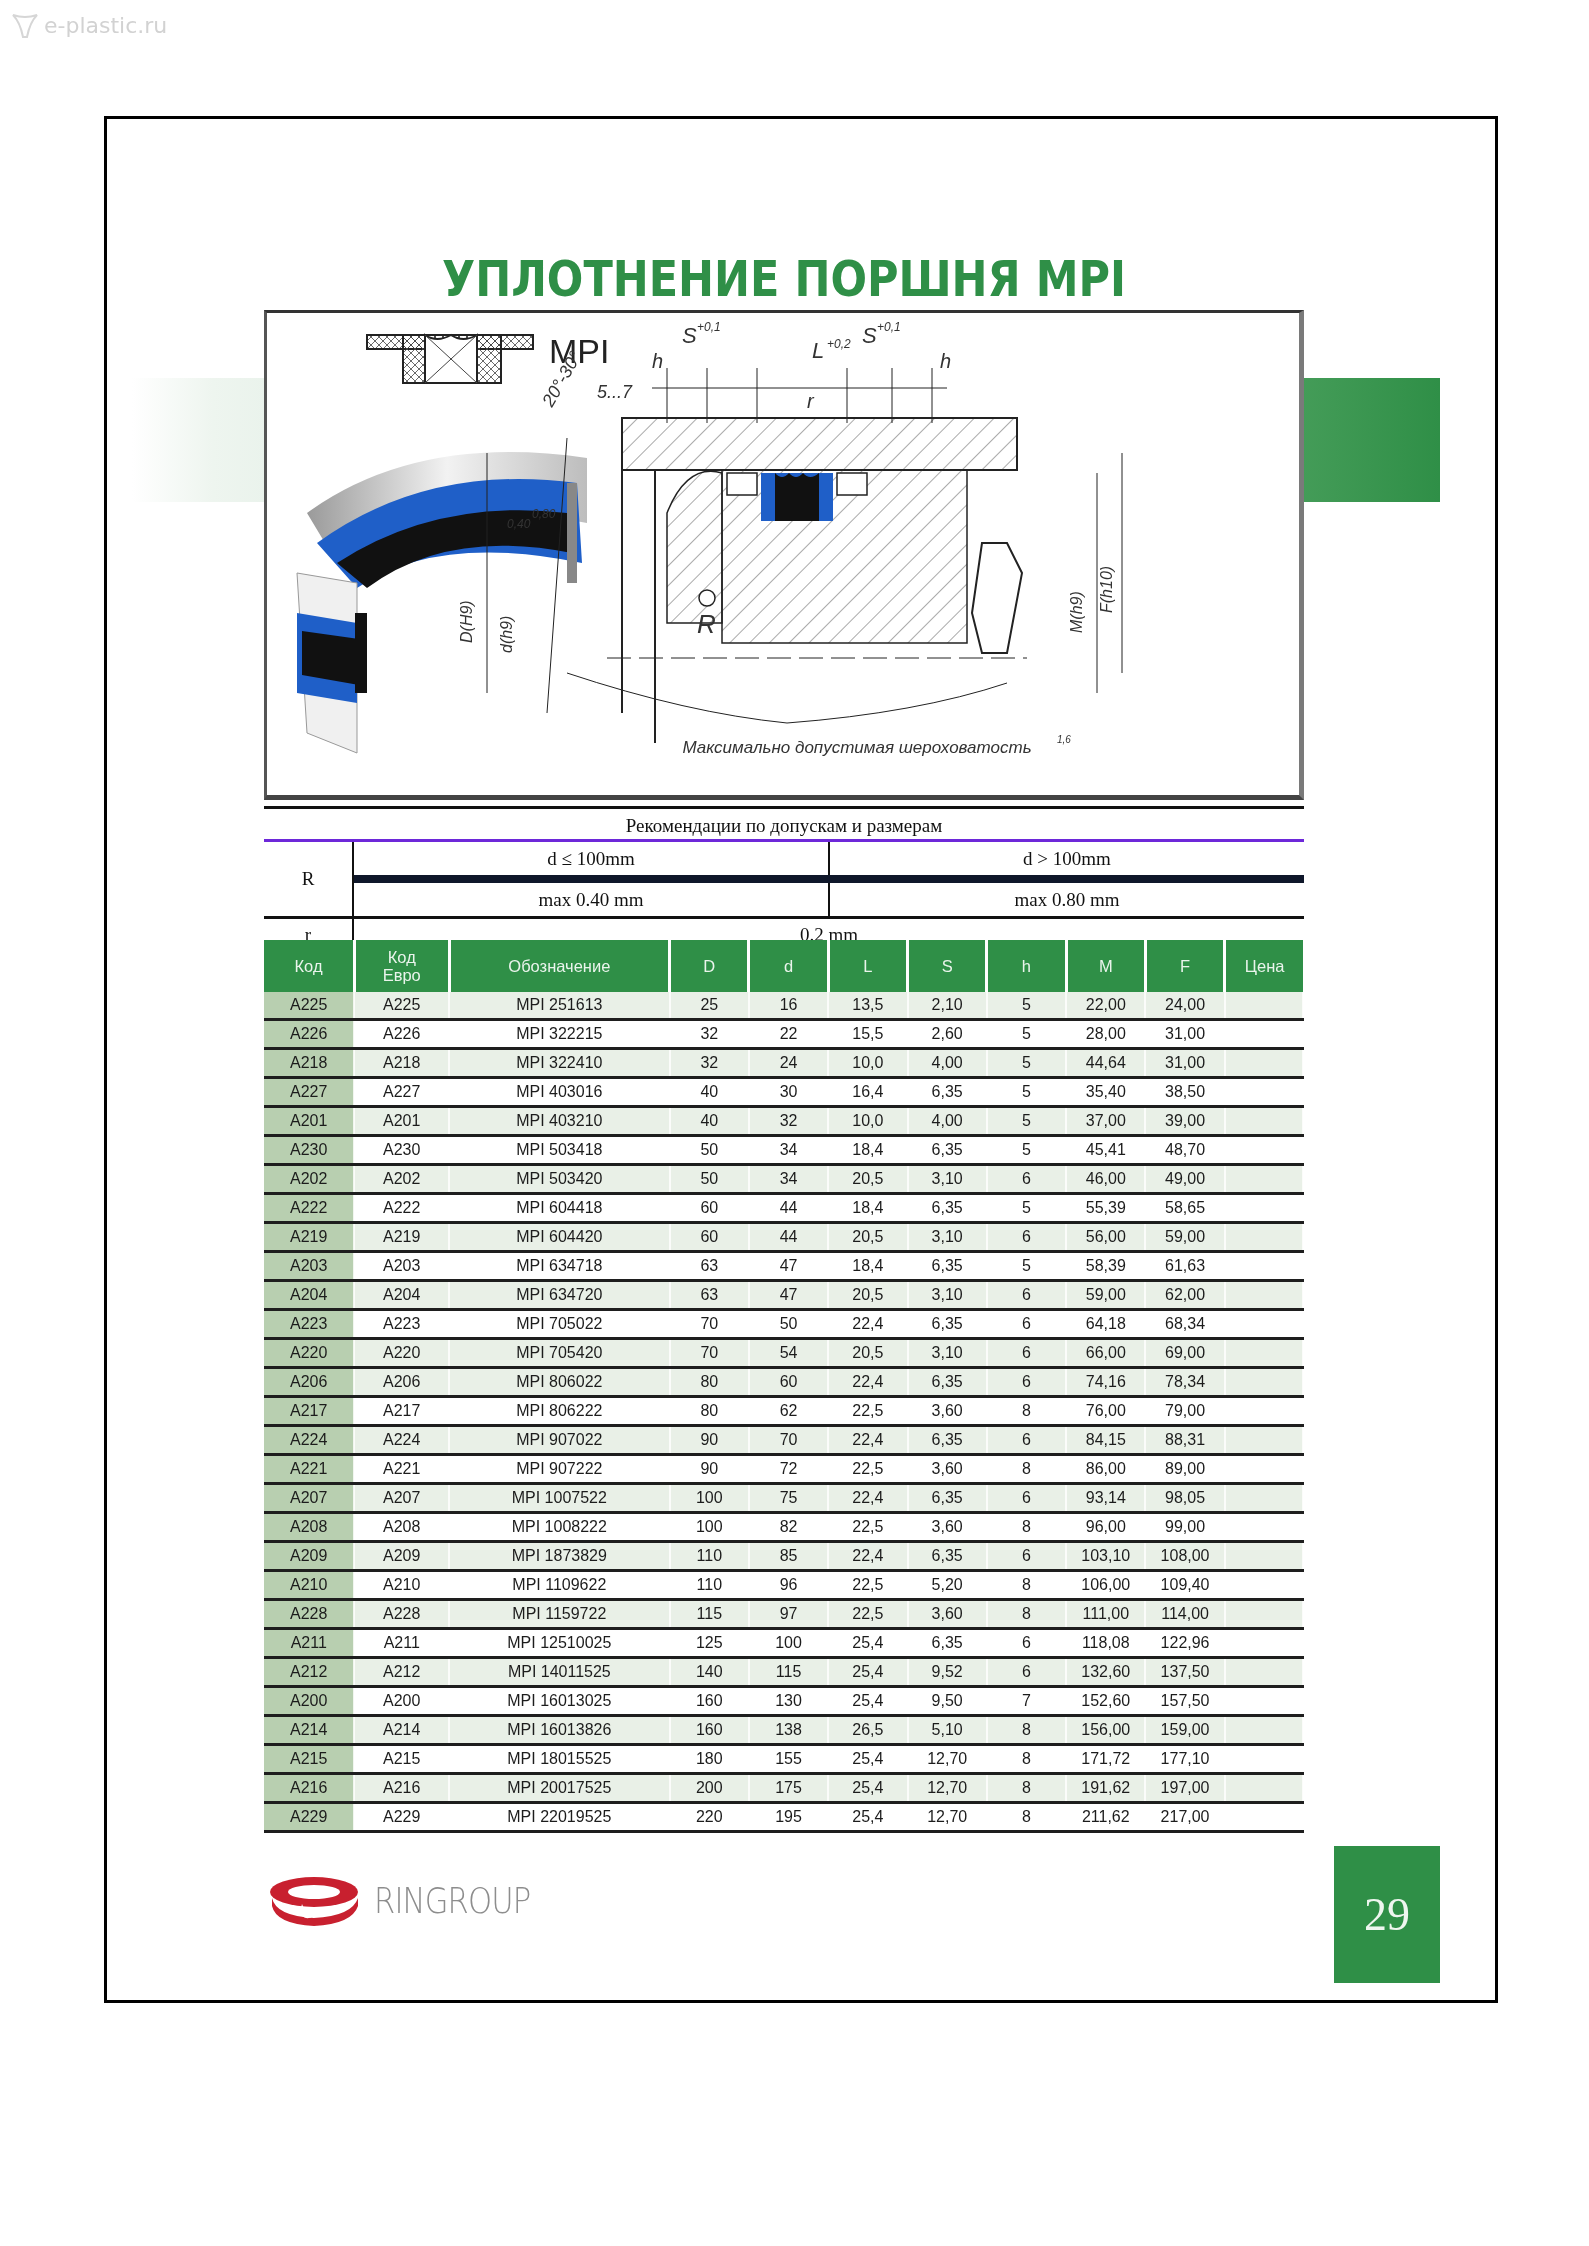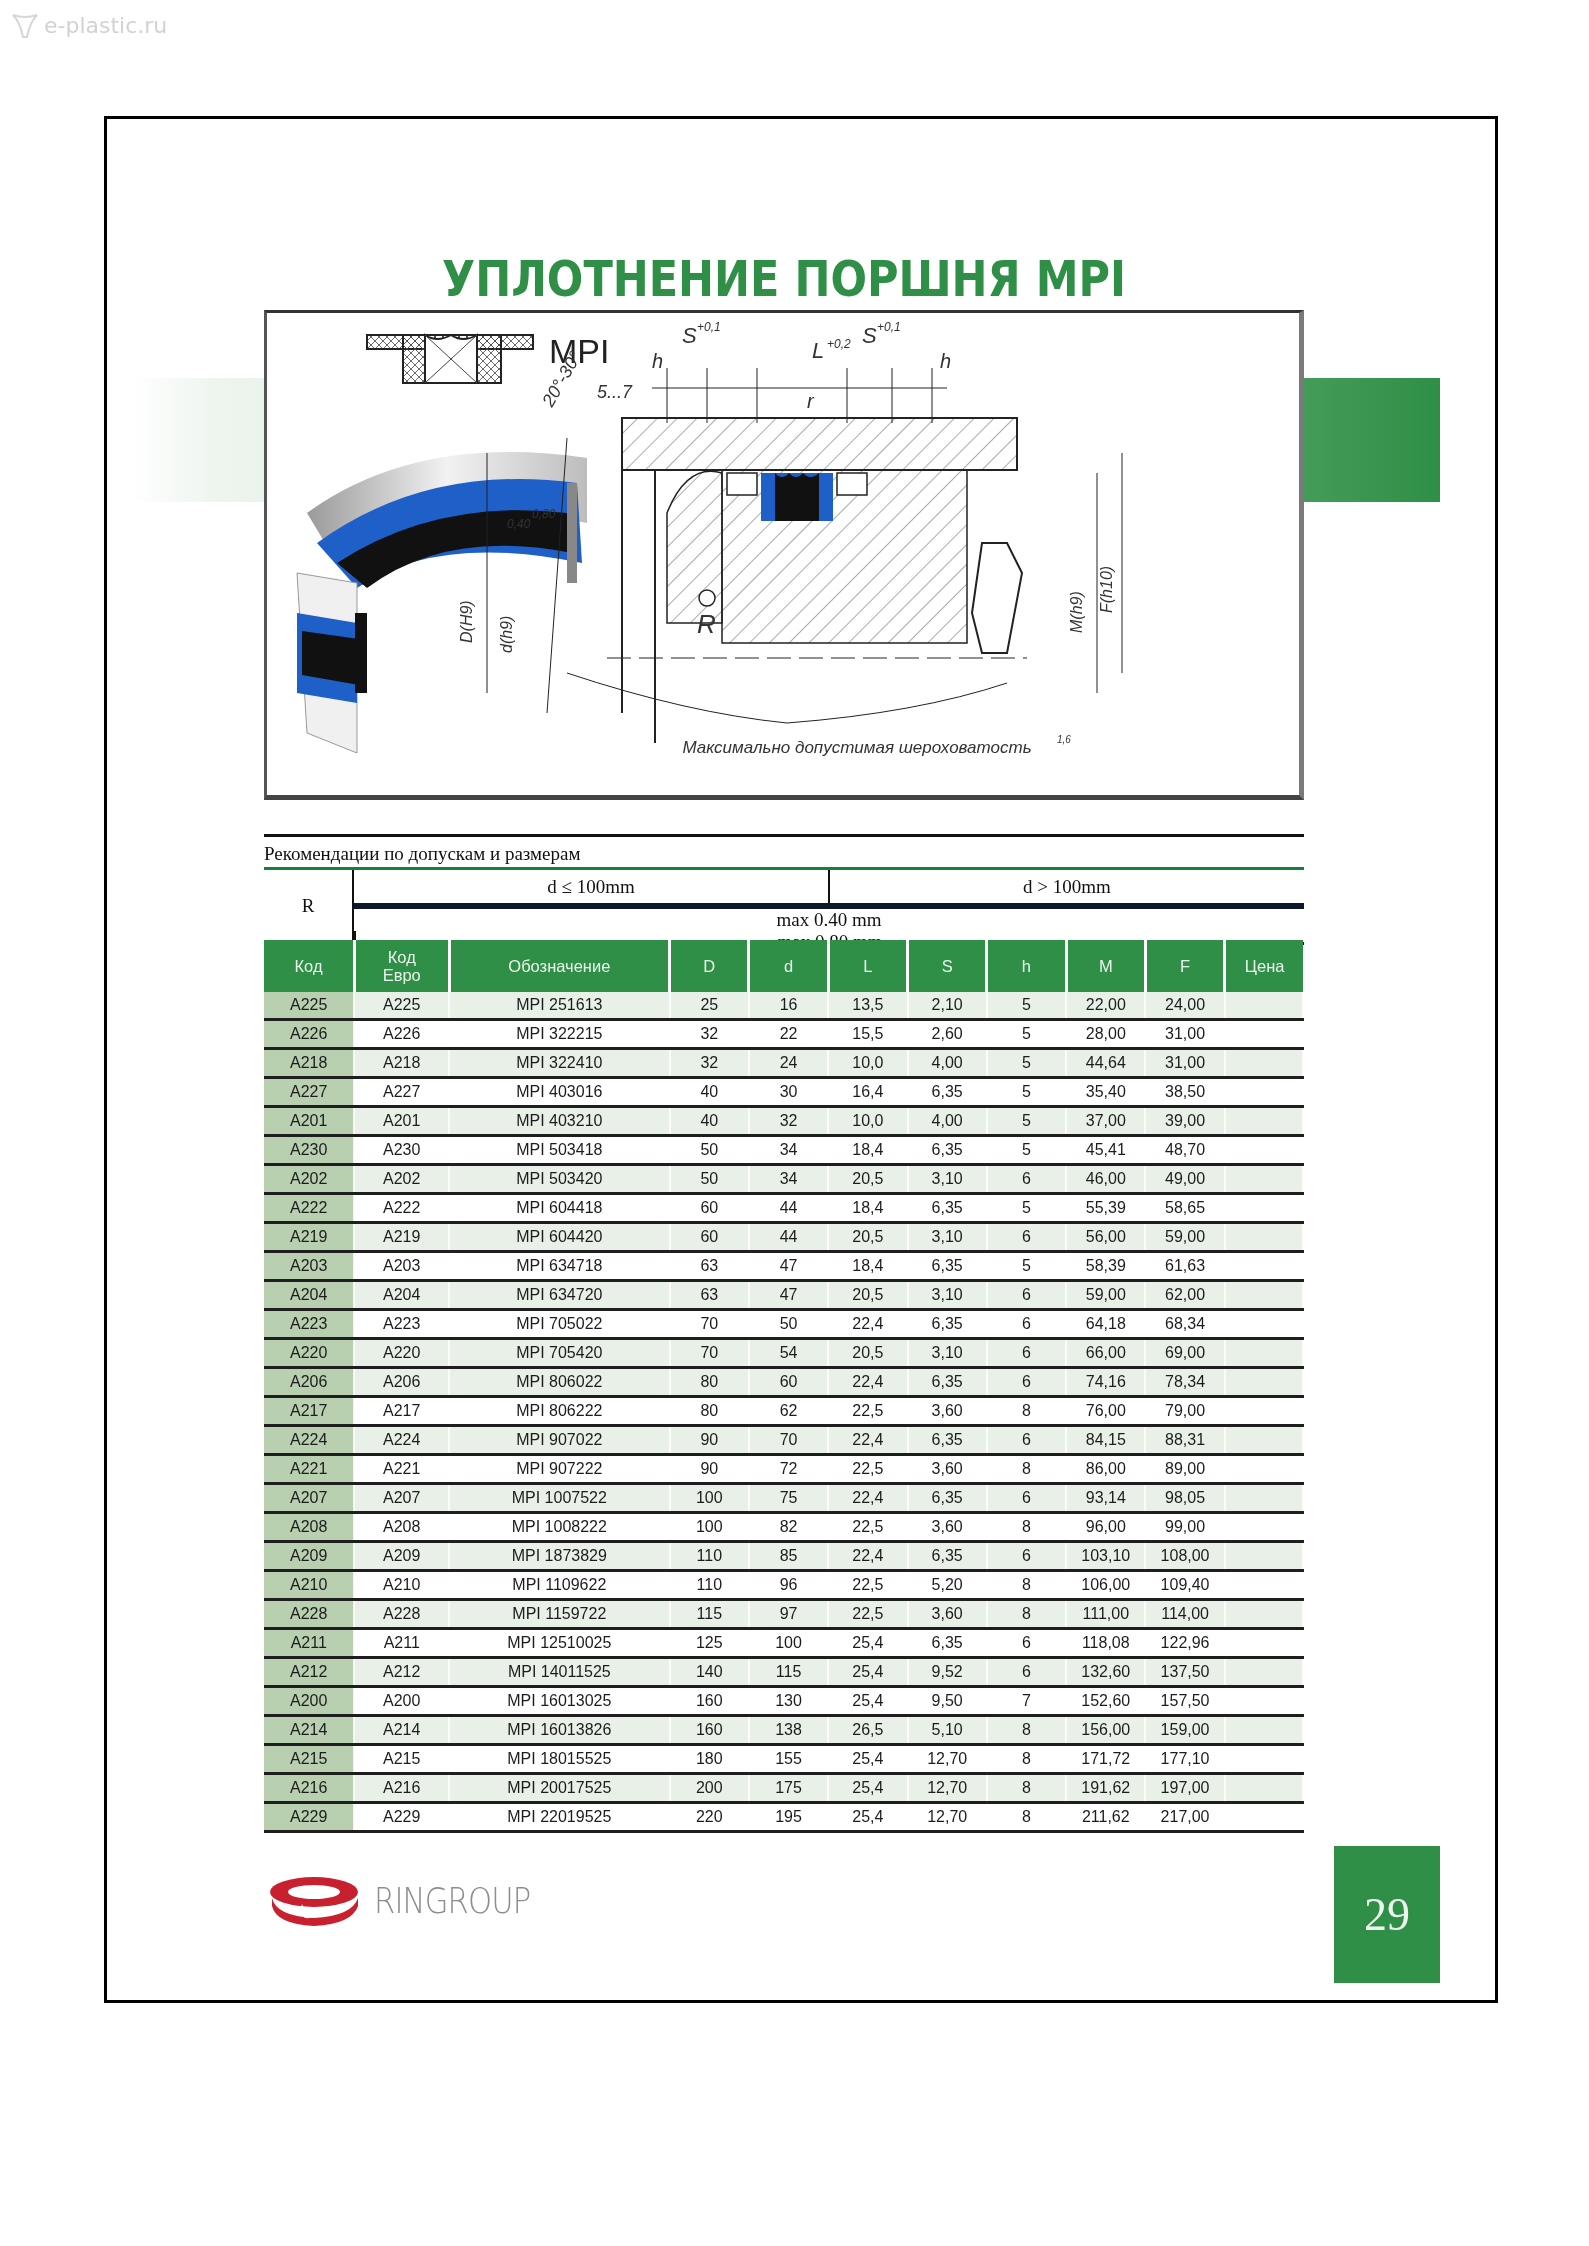"Рекомендации по допускам и размерам" .tol .cap { border-bottom: 3px solid #15803d -> 3px solid #6d28d9; margin-top: 28px -> none; text-align: left -> center }
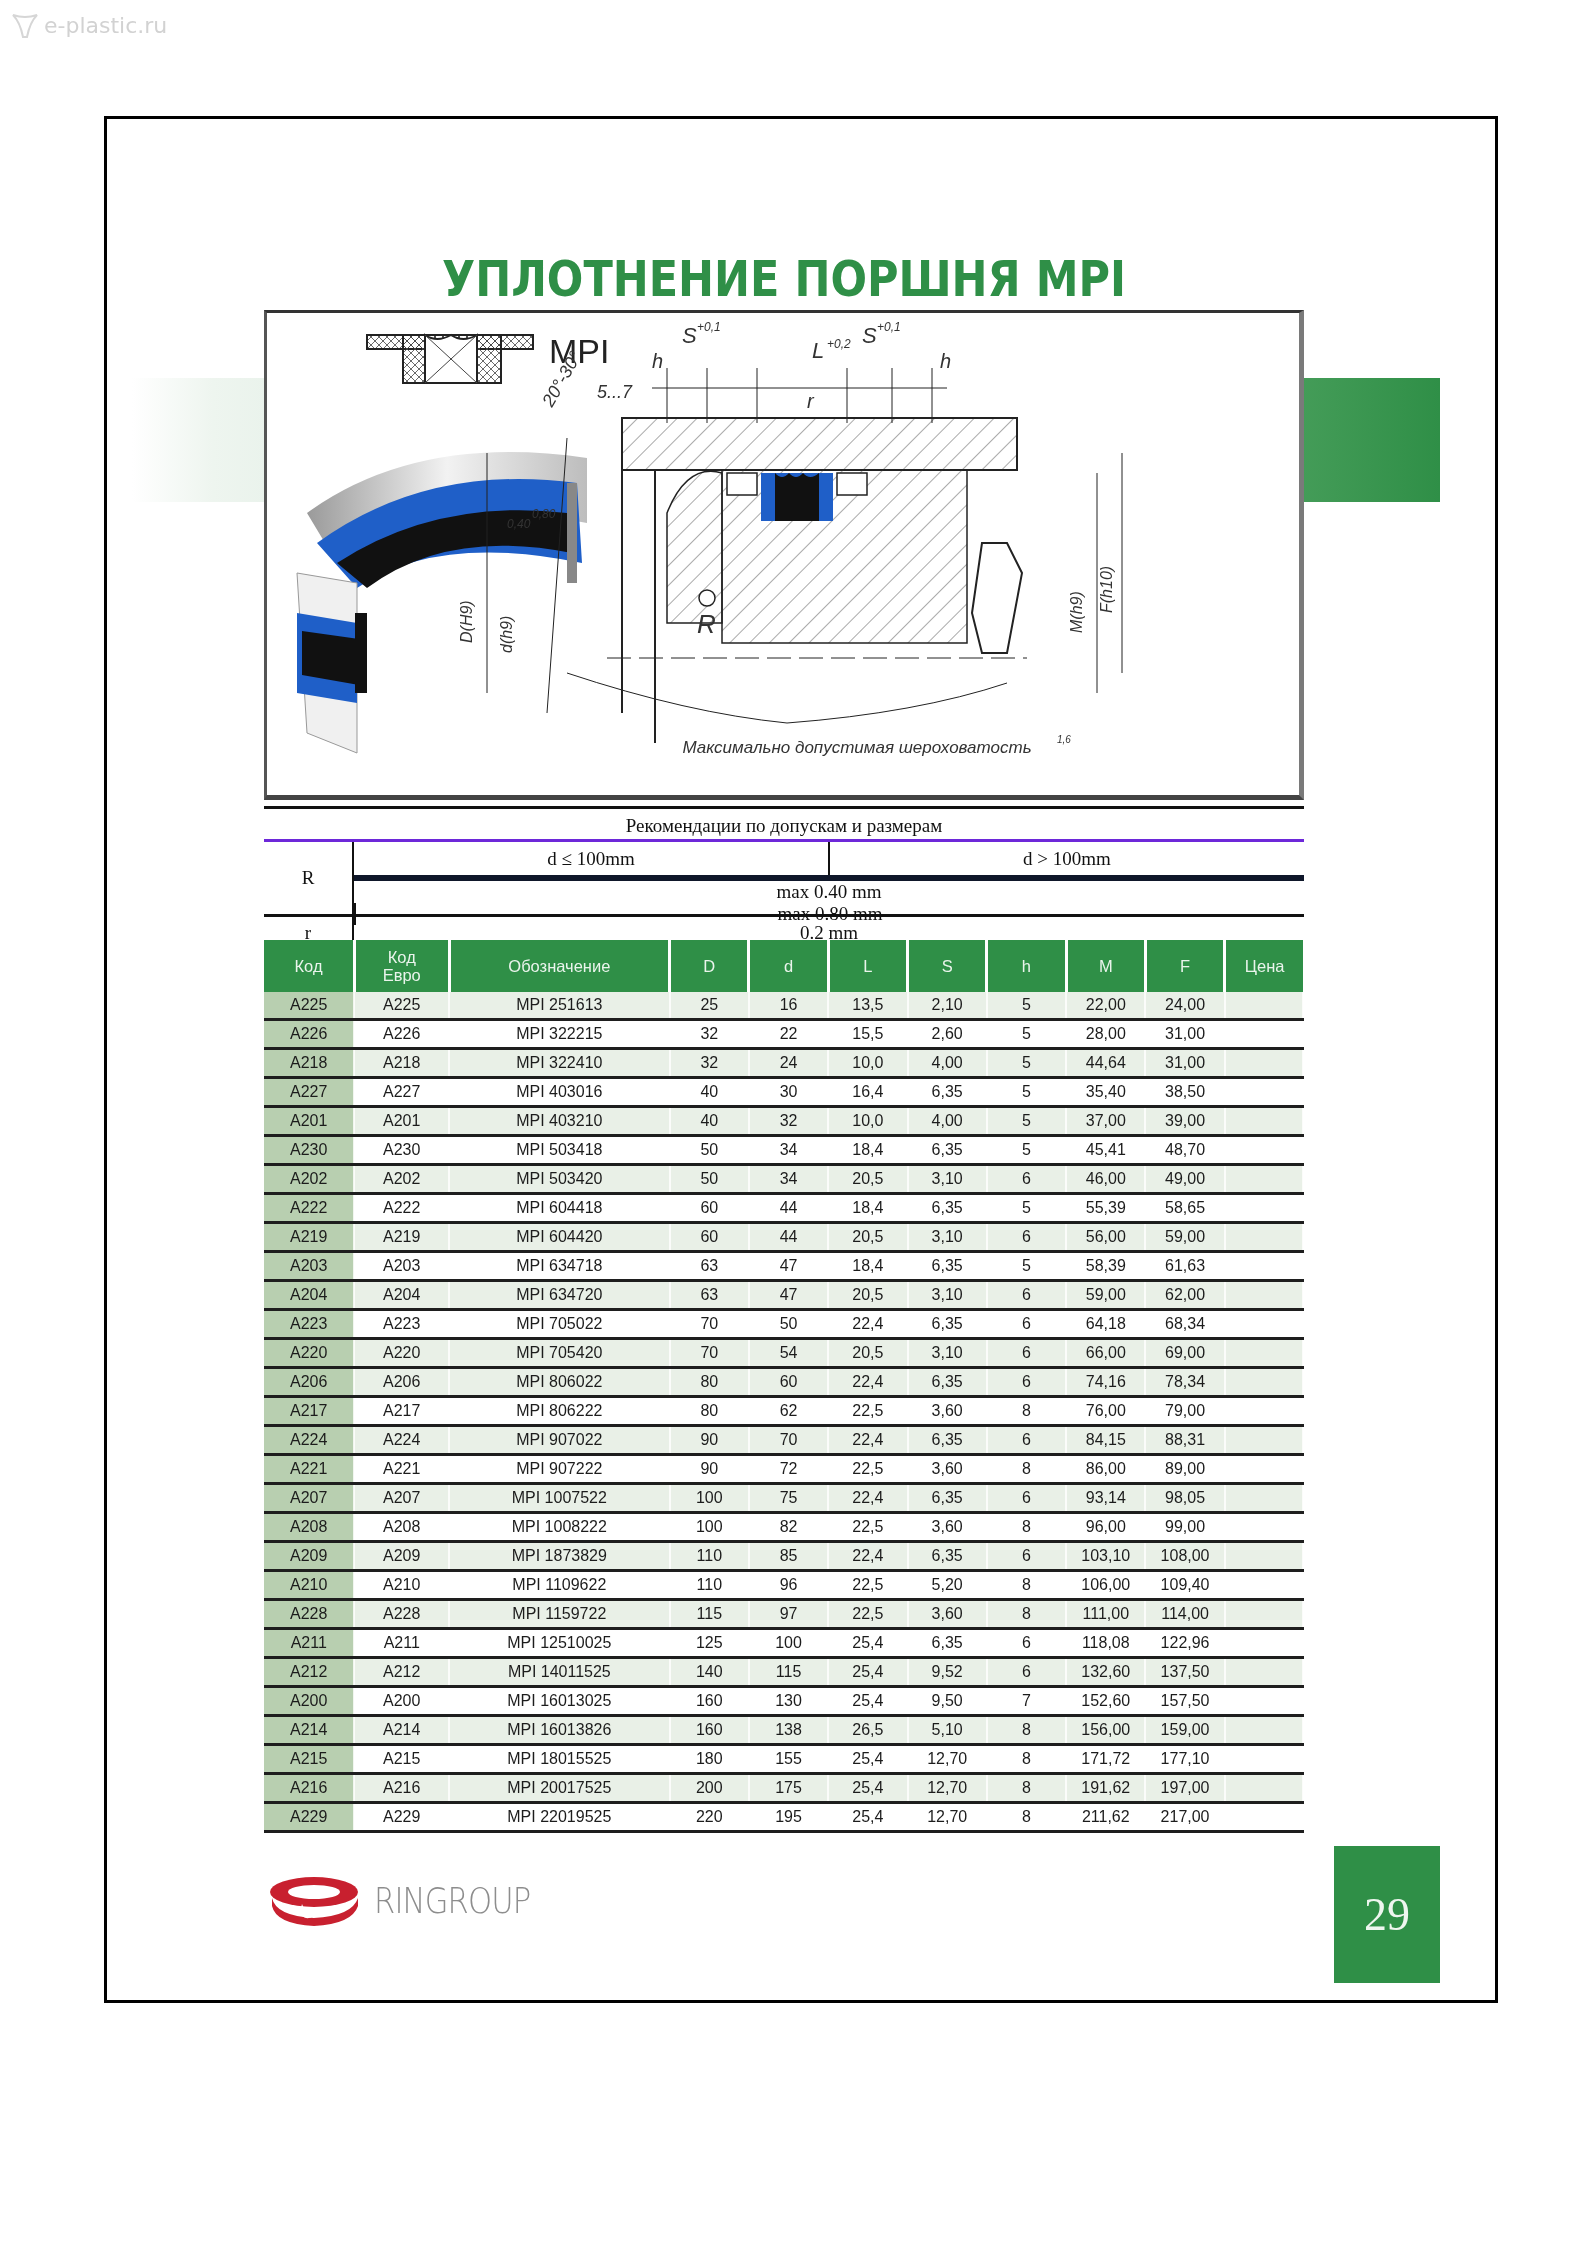"max 0.40 mm" .tol .sub + .sub { border-top: 6px solid #0f172a -> 8px solid #0f172a; flex-direction: column -> none }
